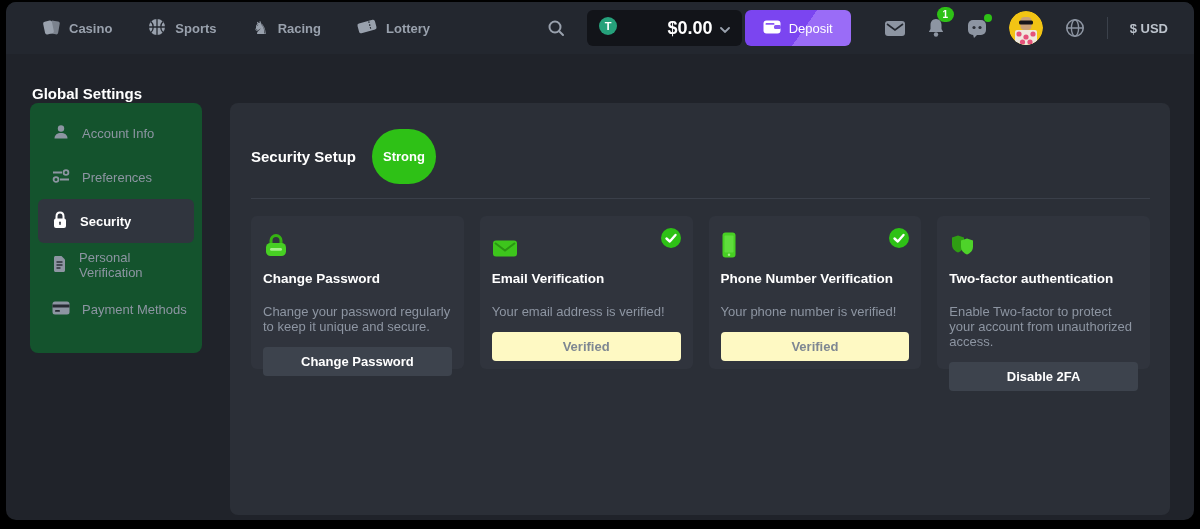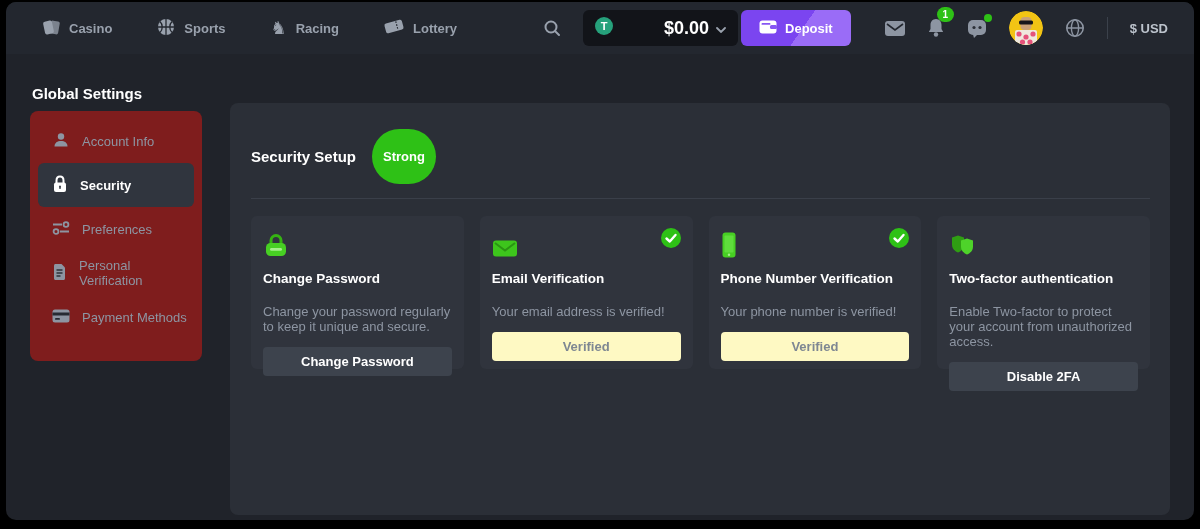"Casino" .tb-nav { gap: 45px -> 36px }
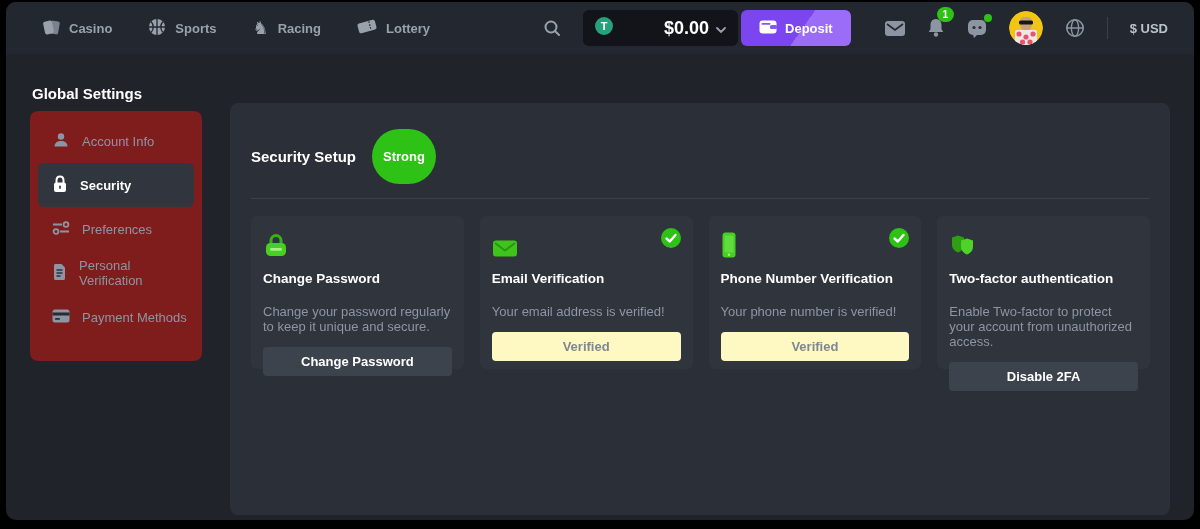"Deposit" .deposit-btn { font-weight: bold -> normal }
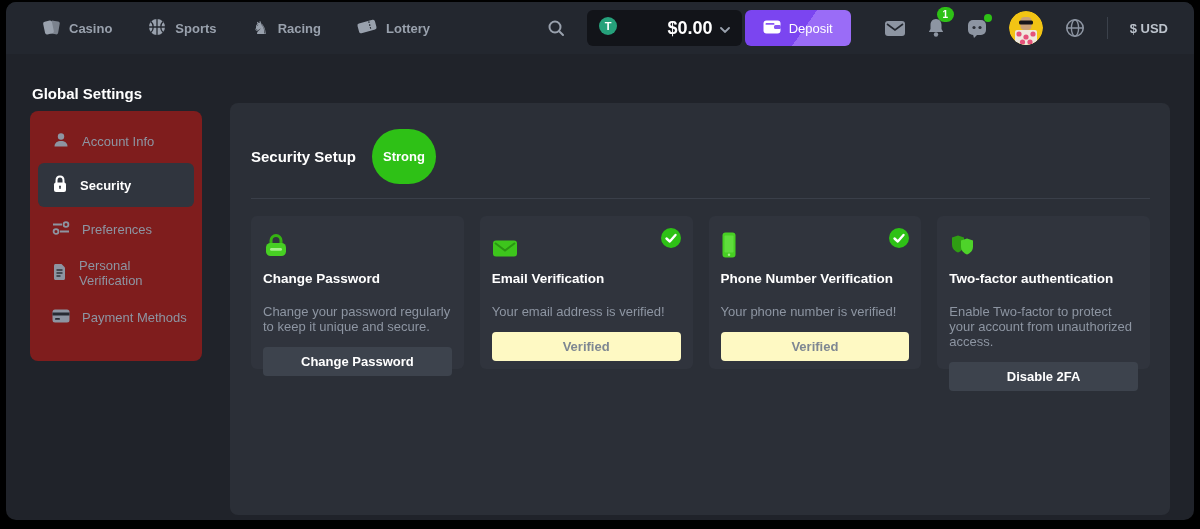"Account Info" .sidebar { background: #7f1d1d -> #14532d; top: 109px -> 101px }
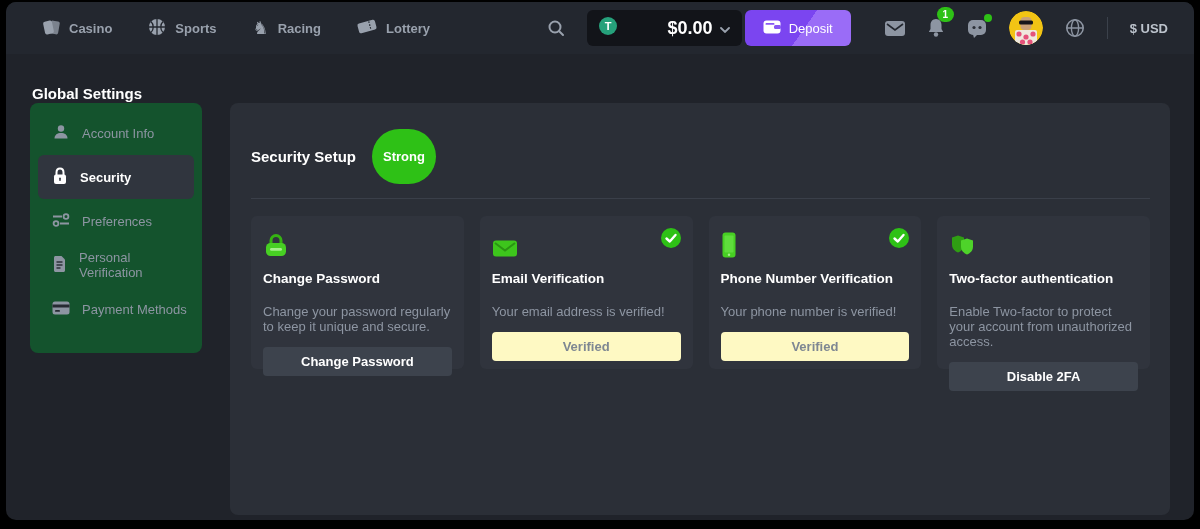"Security" div.sb-item { order: before "Preferences" -> after "Preferences" }
